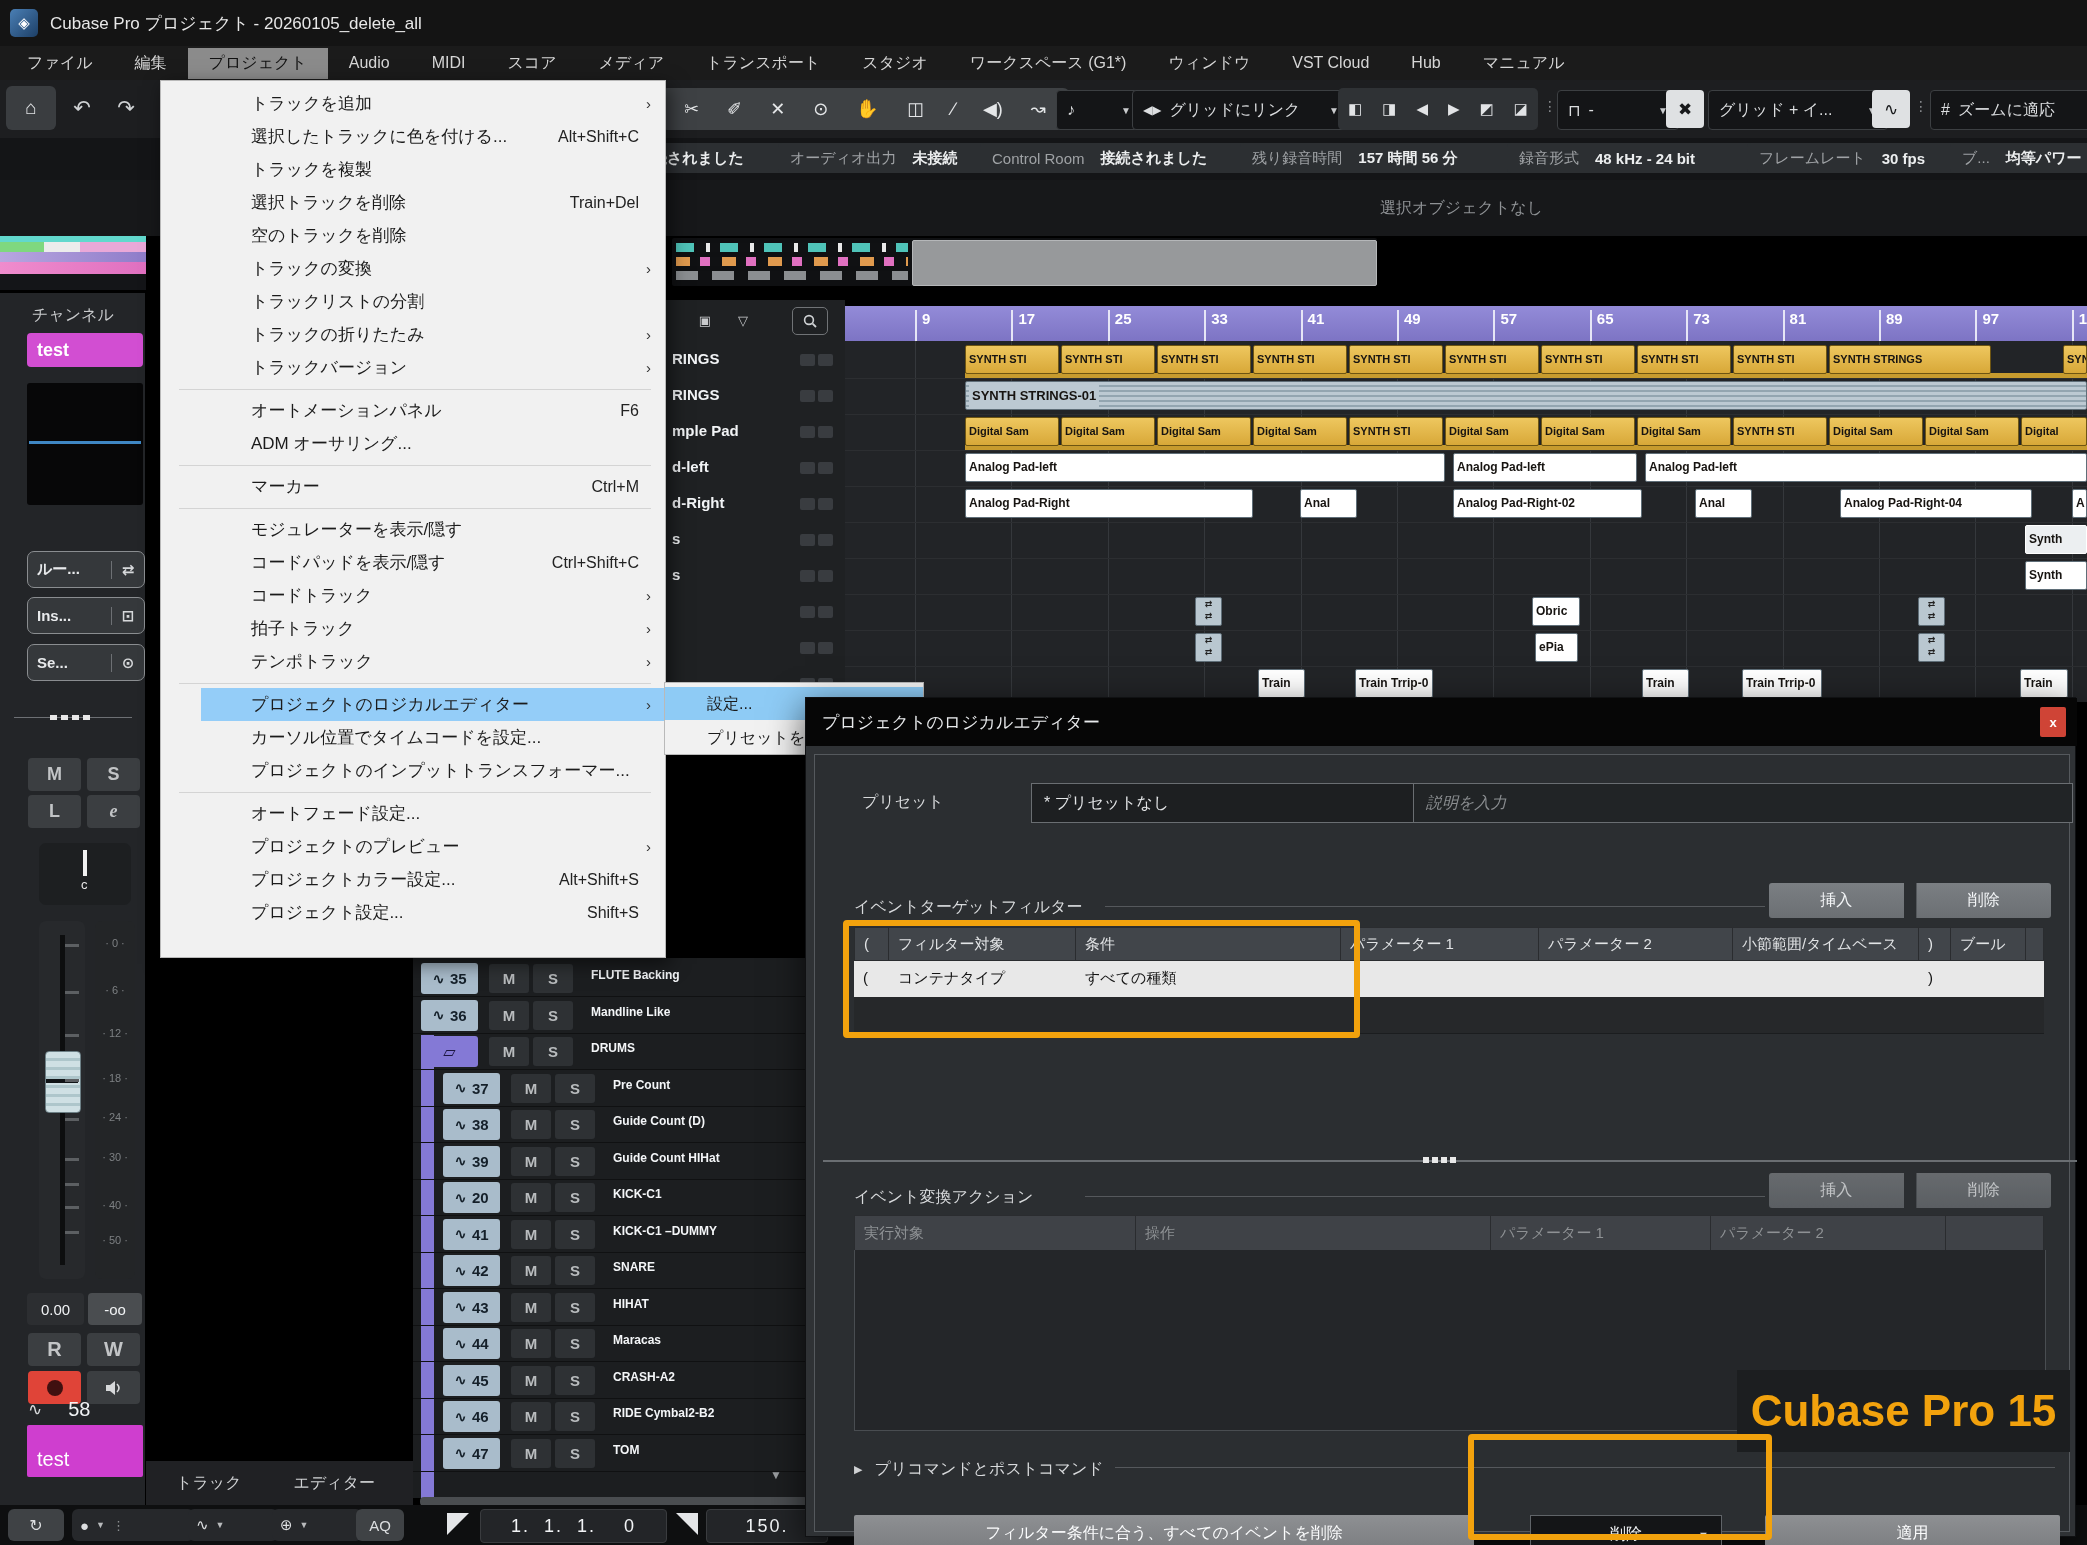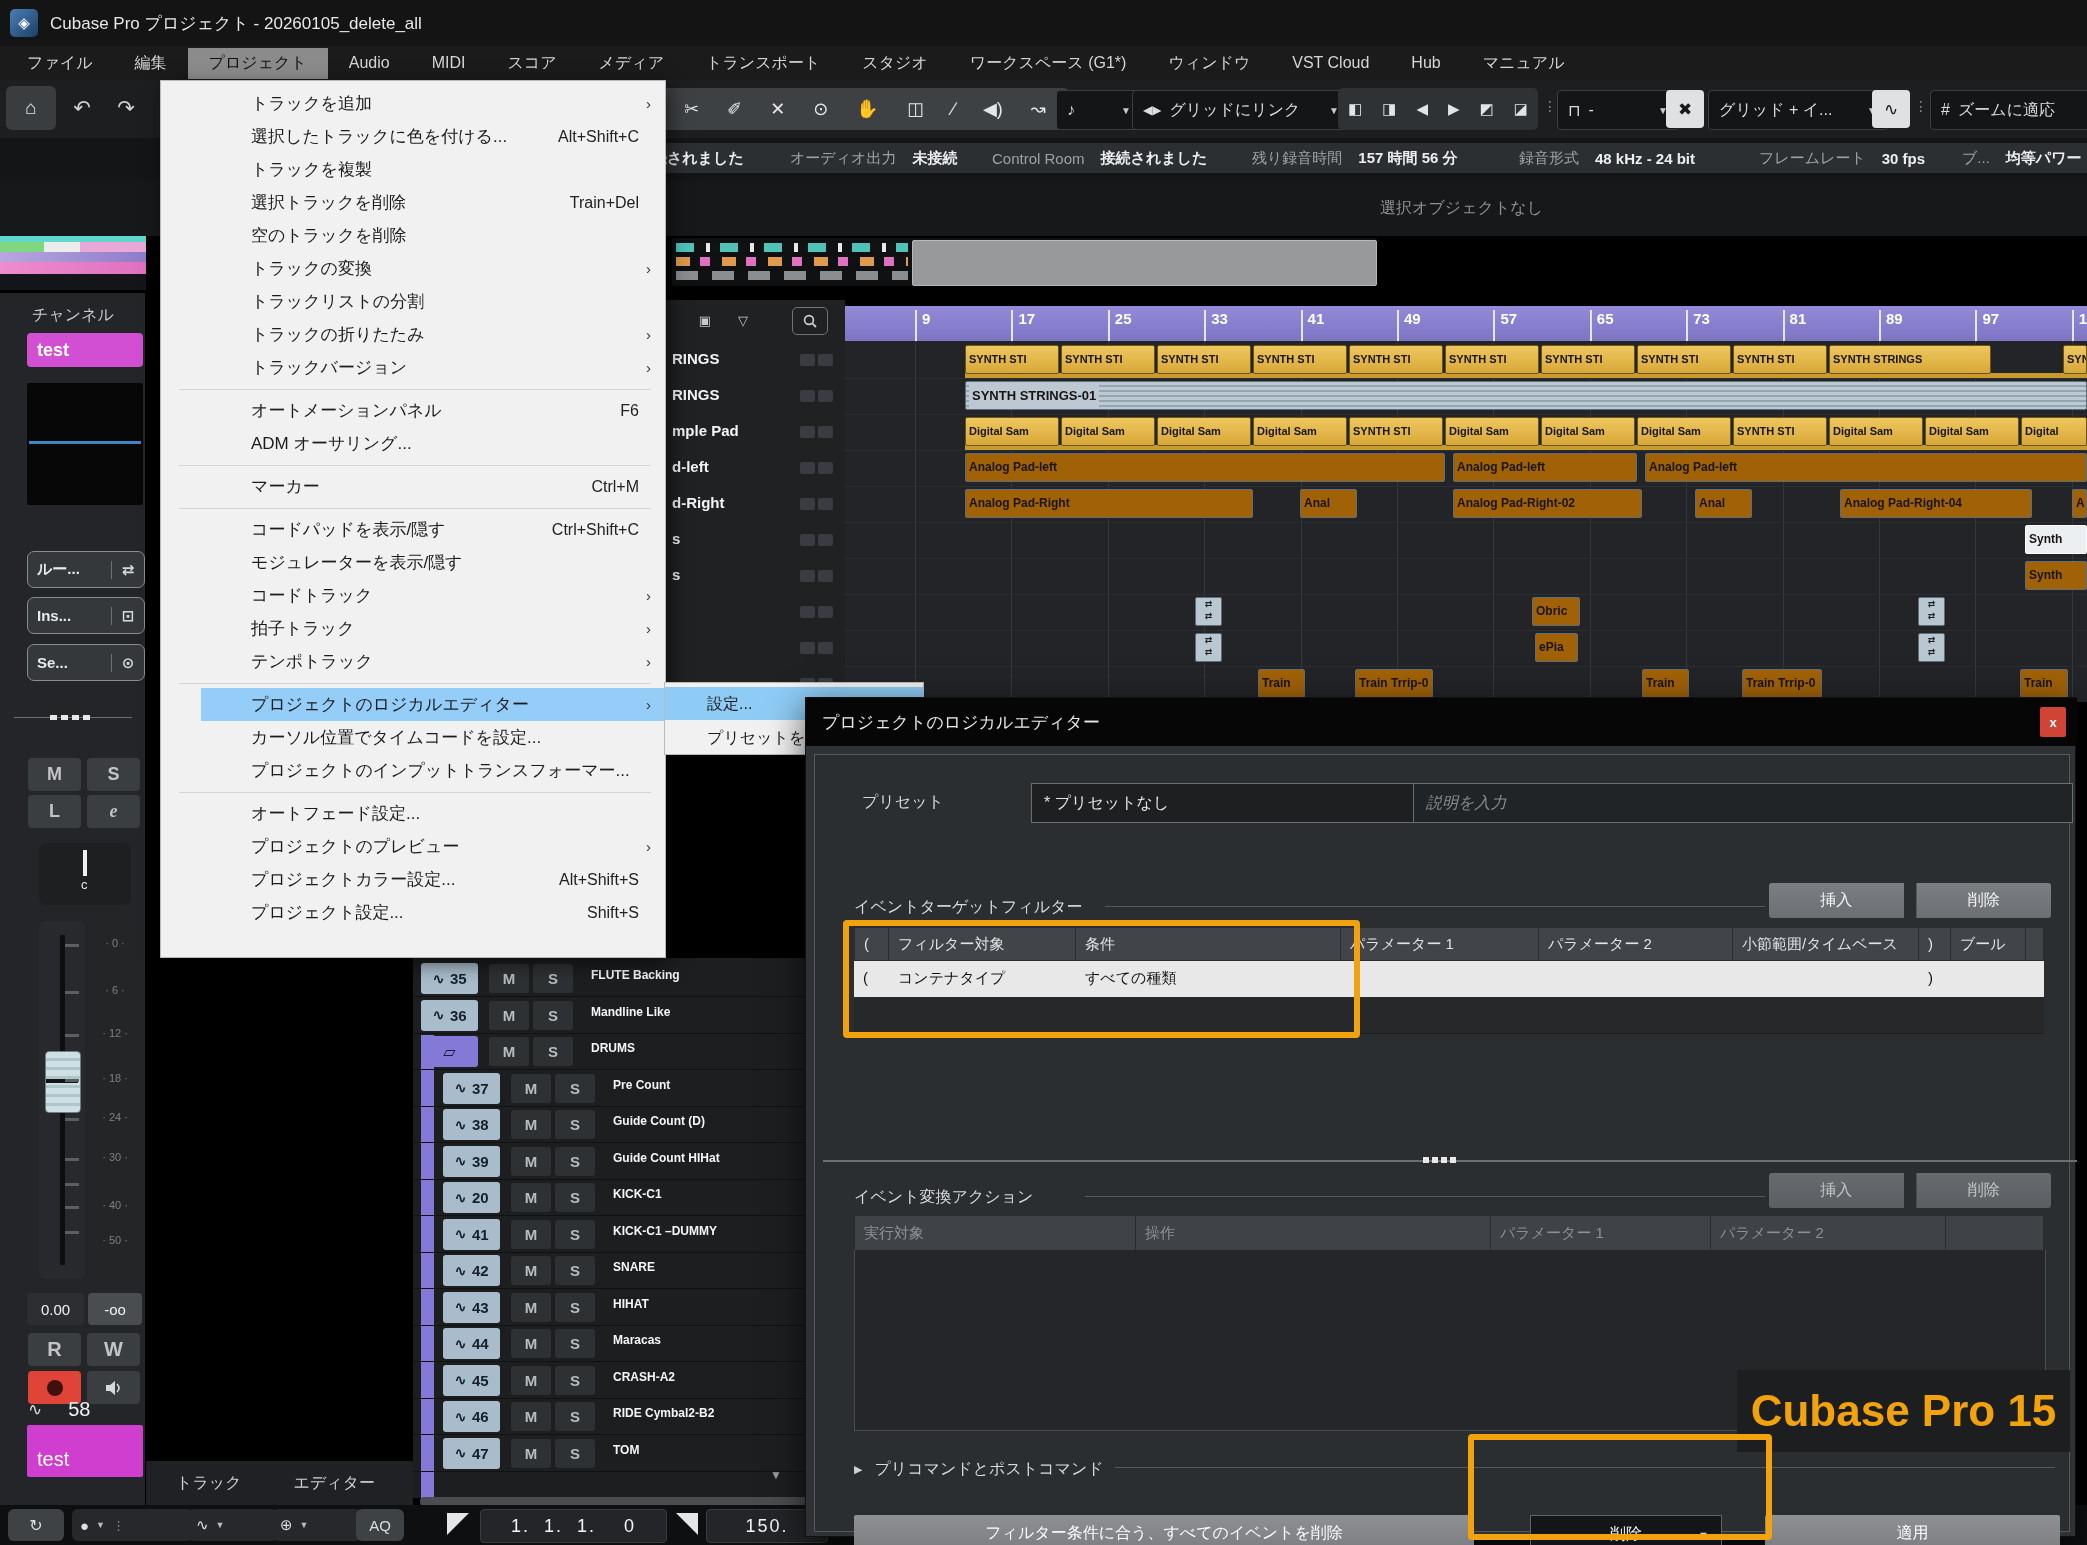"Analog Pad-left" .ct-w2 { background: #a16207 -> #ffffff }
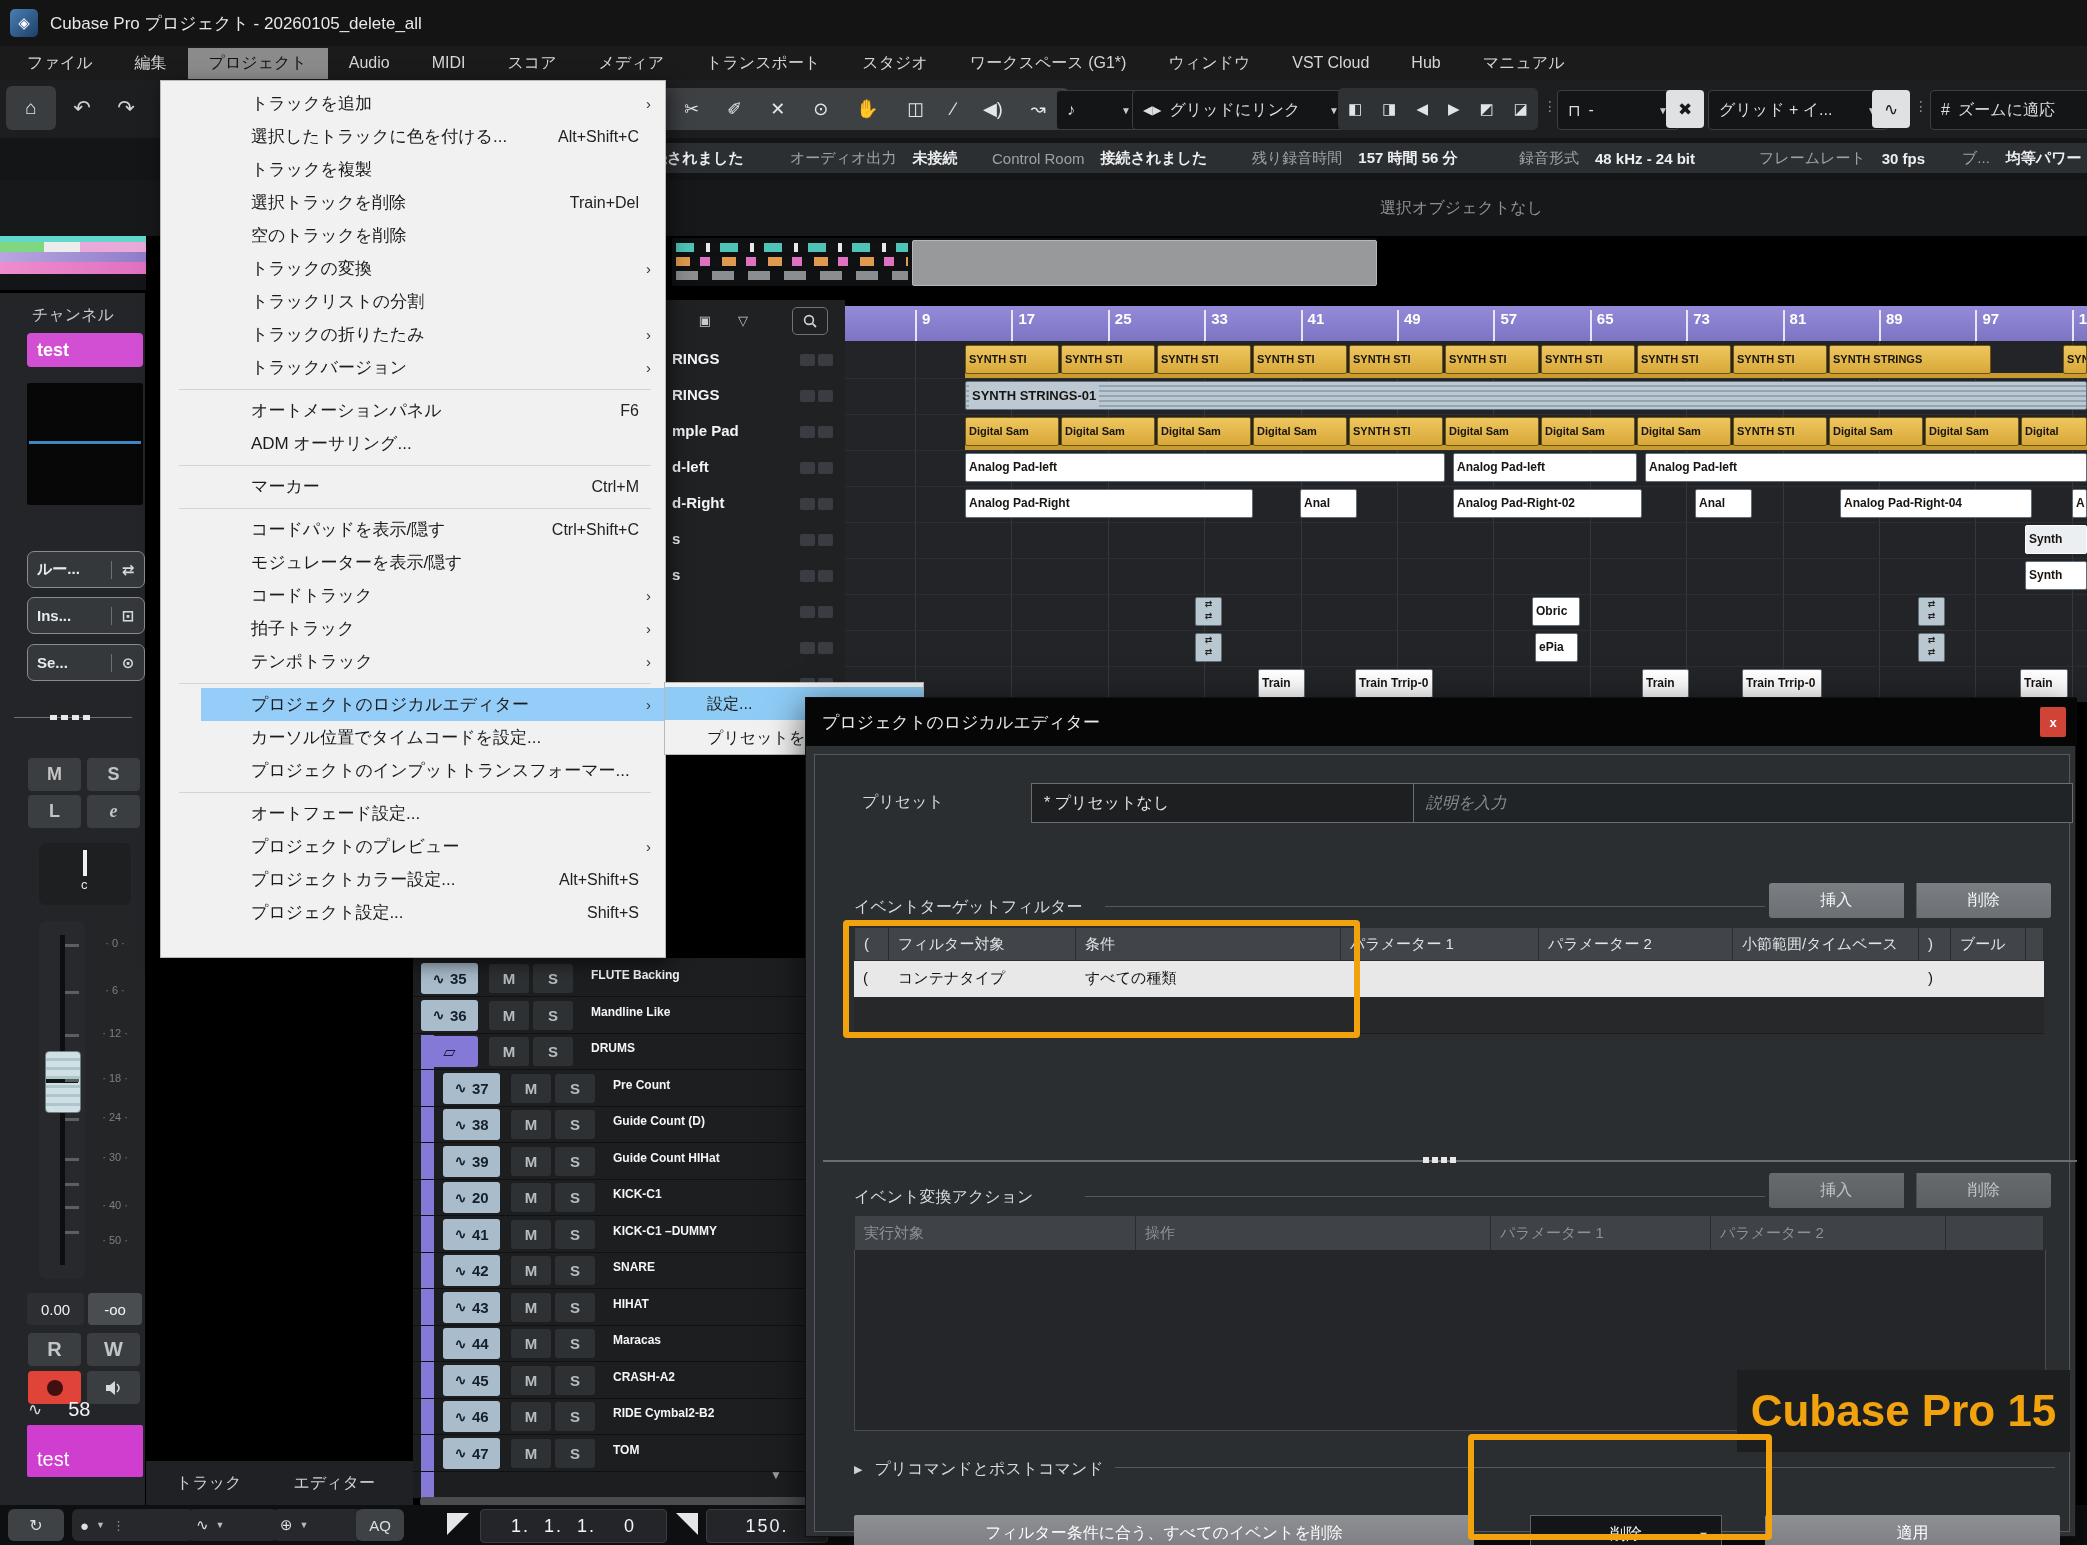"コードパッドを表示/隠す" div.mi { order: before "モジュレーターを表示/隠す" -> after "モジュレーターを表示/隠す" }
